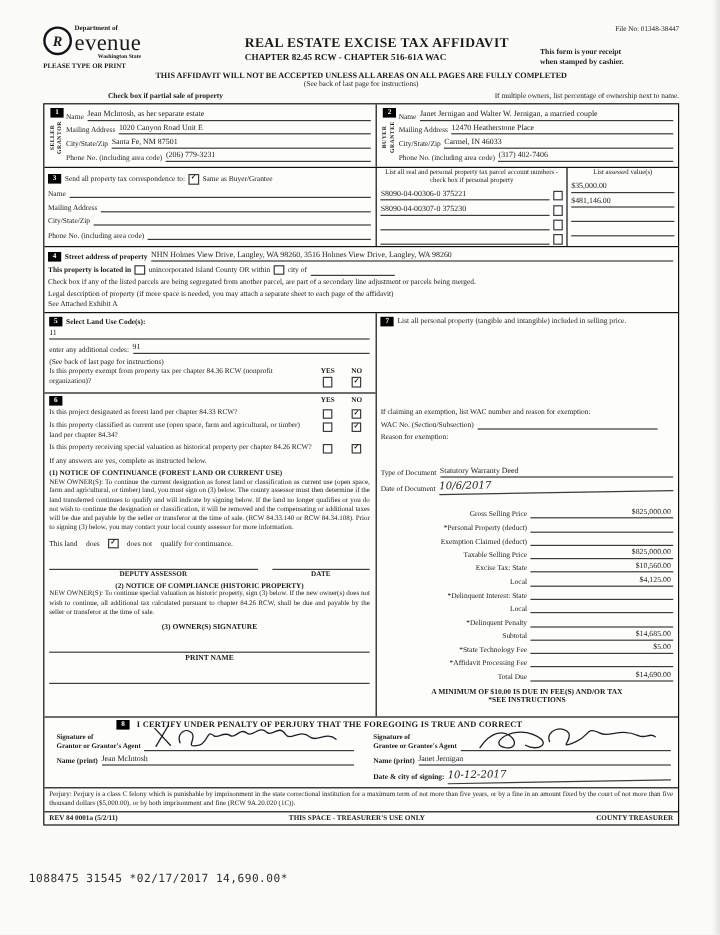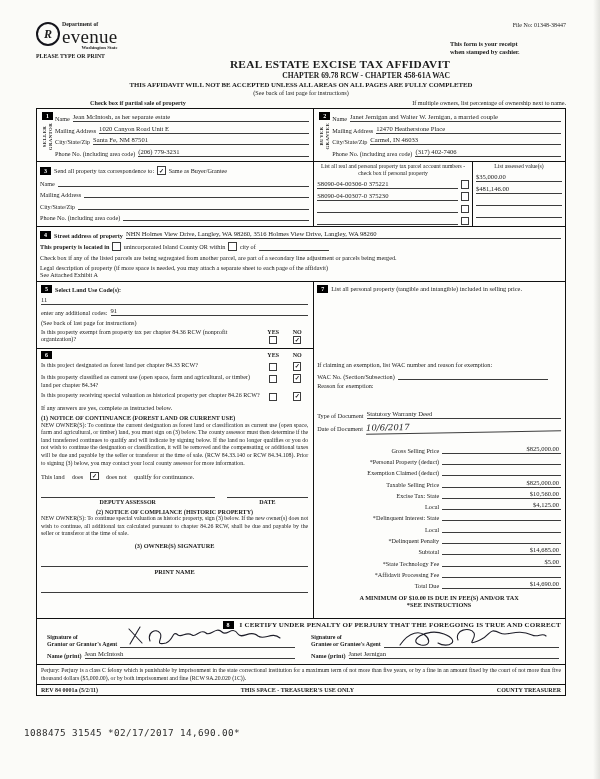"REAL ESTATE EXCISE TAX AFFIDAVIT" .hdr-center { margin-top: 28px -> none; text-align: right -> left }
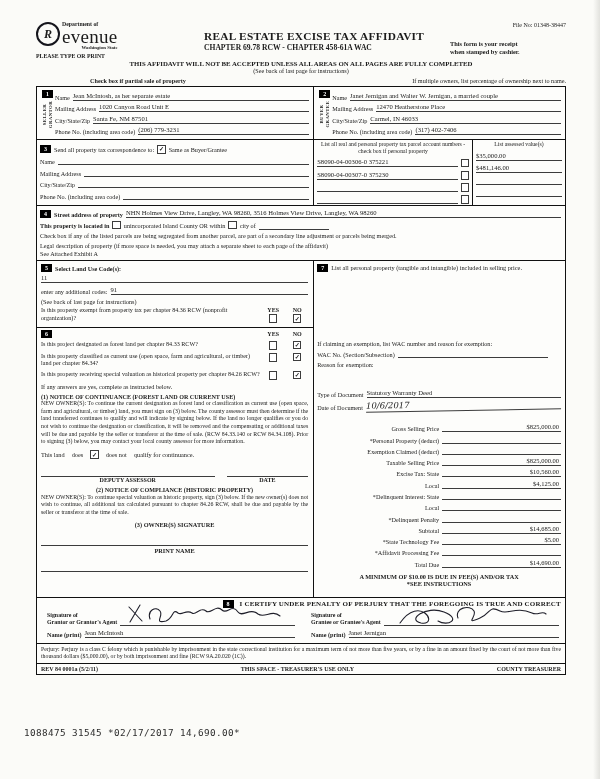"CHAPTER 69.78 RCW - CHAPTER" div.subtitle { text: 69.78 RCW - CHAPTER 458-61A -> 82.45 RCW - CHAPTER 516-61A }
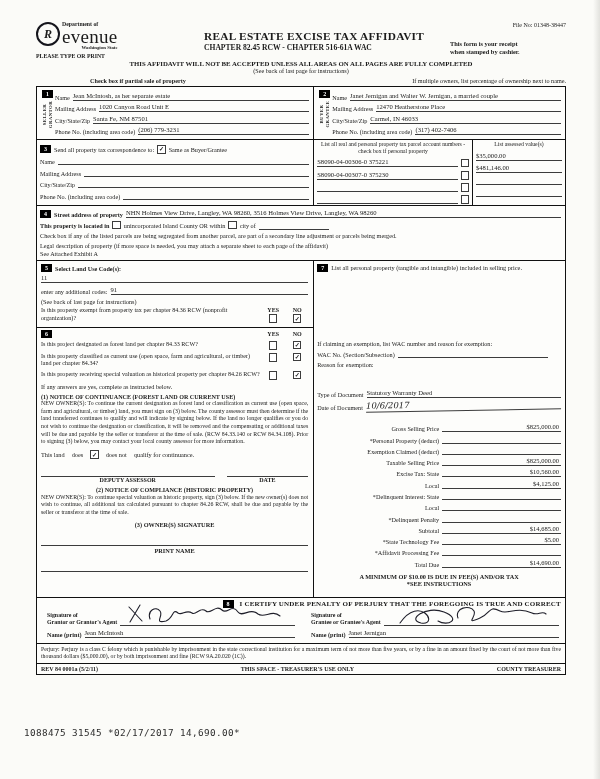"I CERTIFY UNDER PENALTY OF" .certrow { justify-content: flex-end -> none }
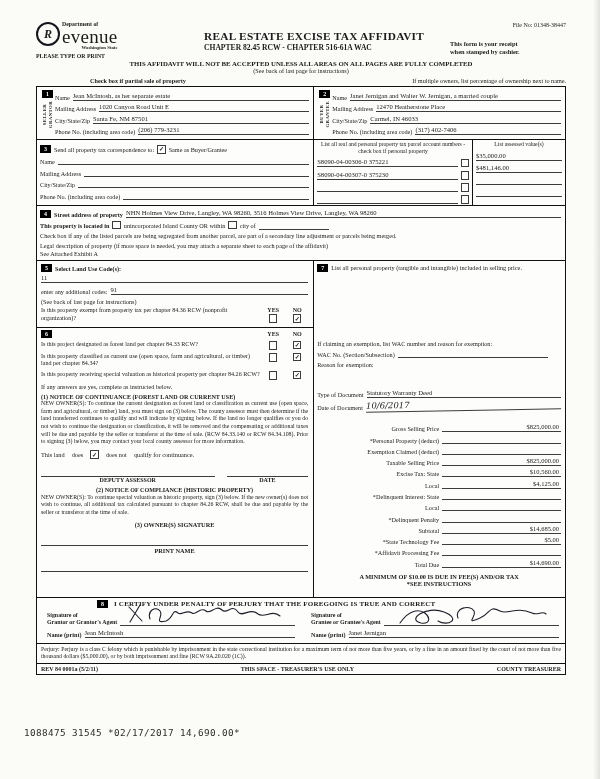"10-12-2017" div.sigrow { html: none -> <div> <span>Date &amp; city of signing:</span> <span>10-12-2017</span> </div> }
